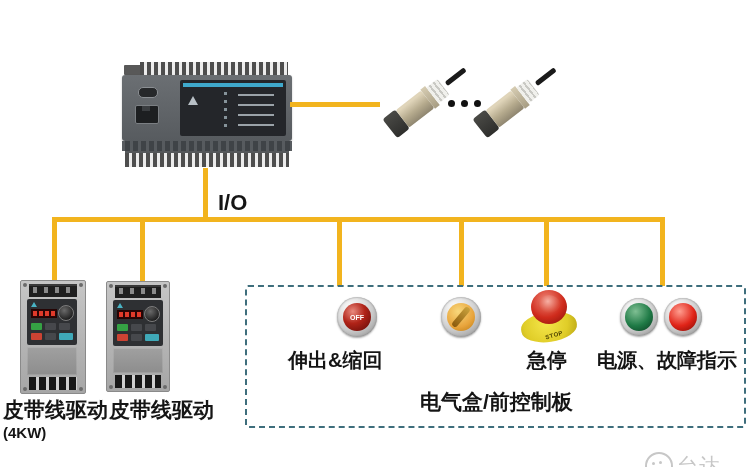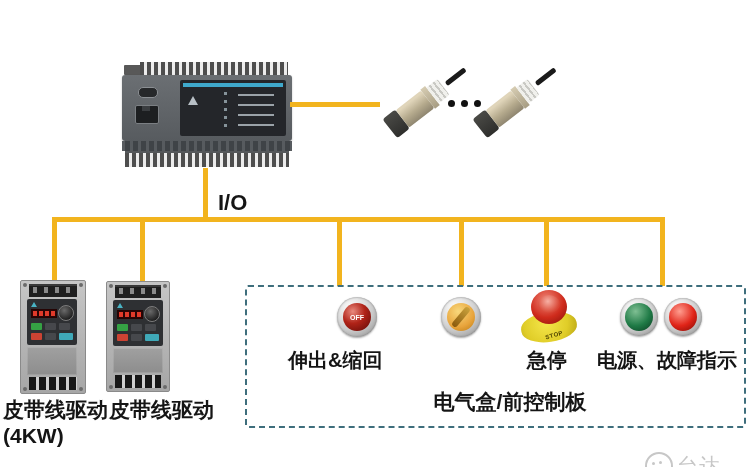"电气盒/前控制板" div.abs { text-align: center -> left }
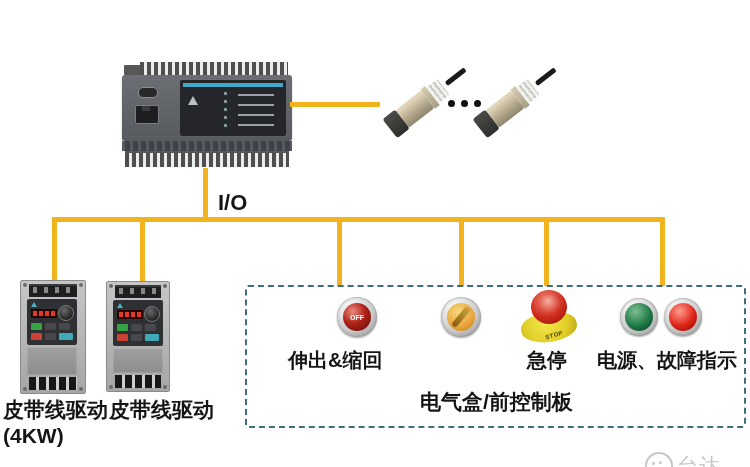"(4KW)" div.abs { font-size: 21px -> 15px }
